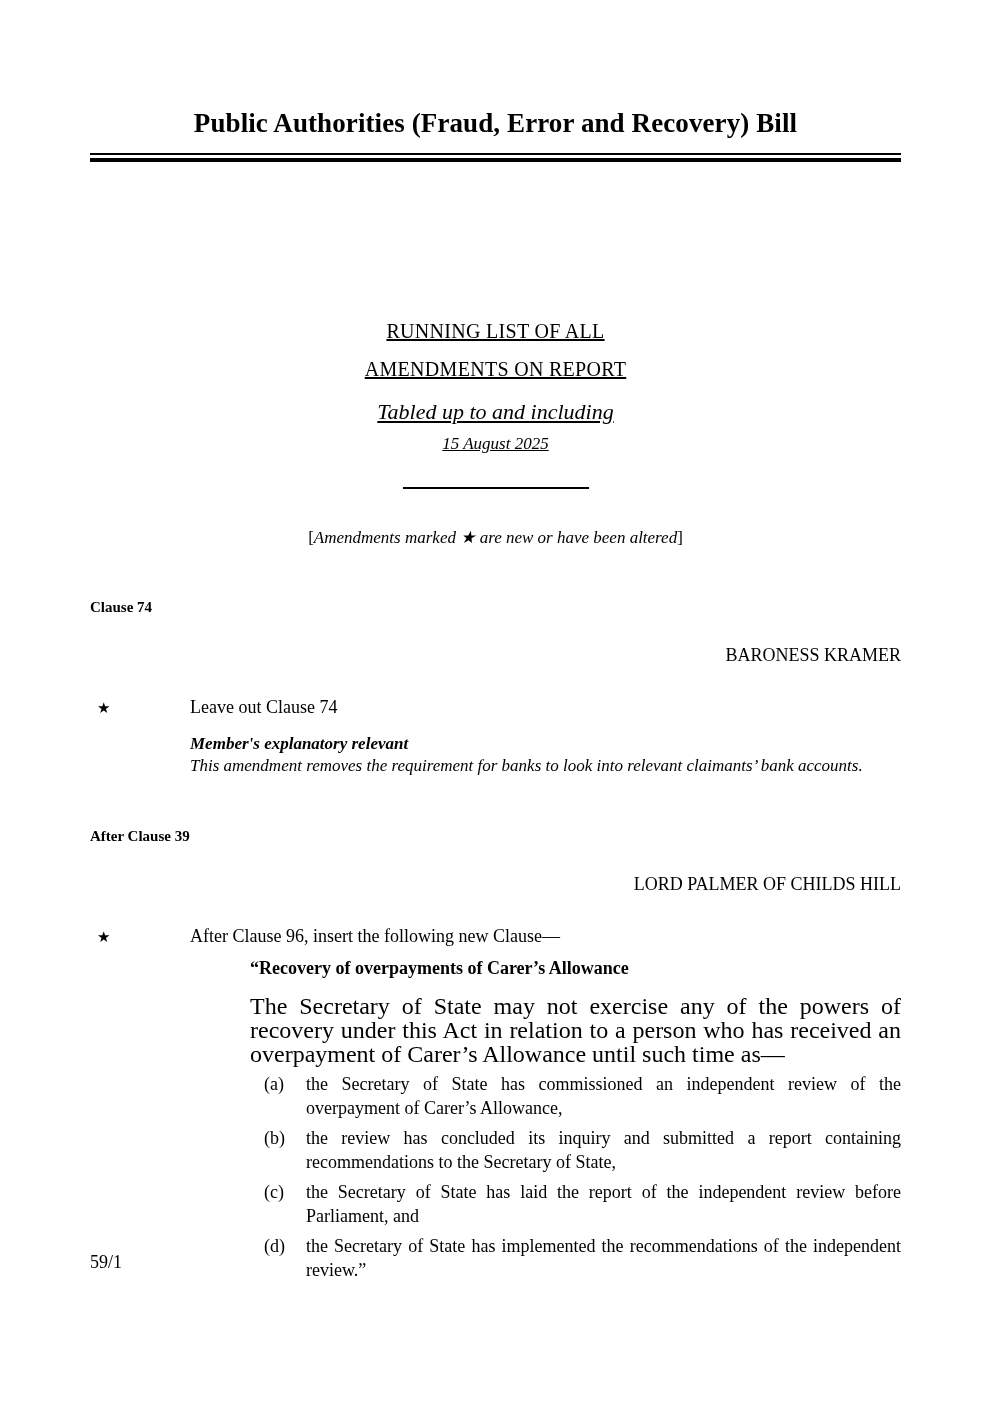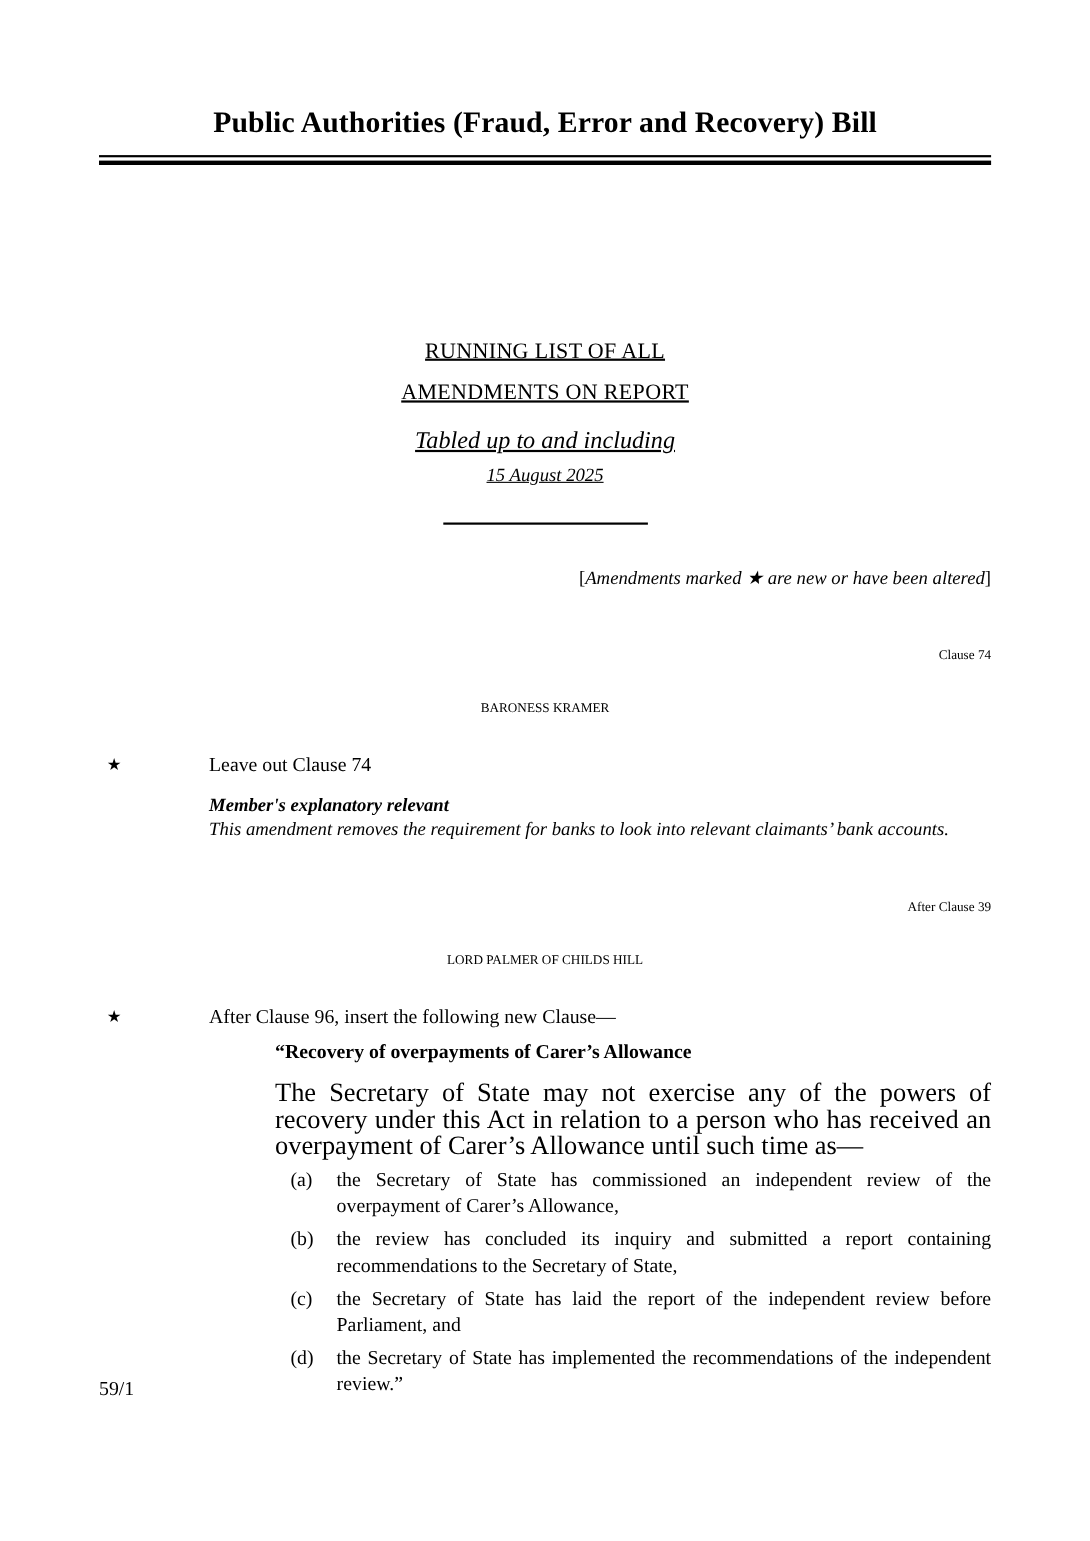"Public Authorities (Fraud, Error and" .page { padding: 0 90px -> 12px 90px }
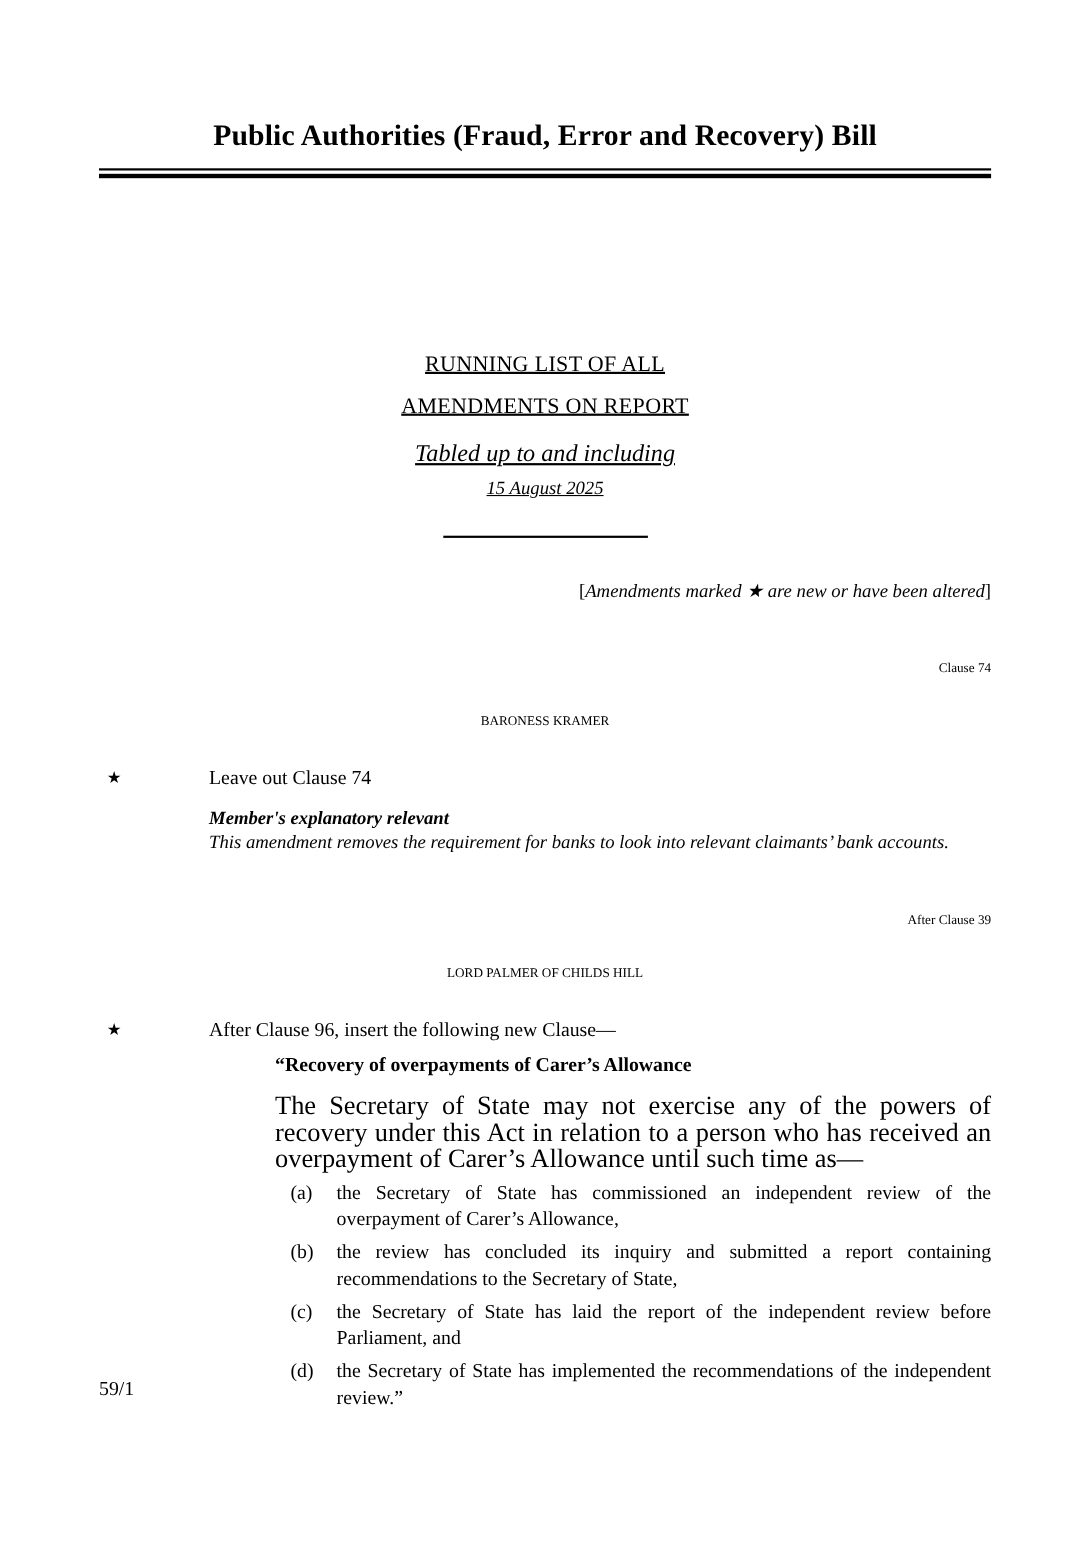"[Amendments marked ★ are new" .starred-note { text-align: right -> center }
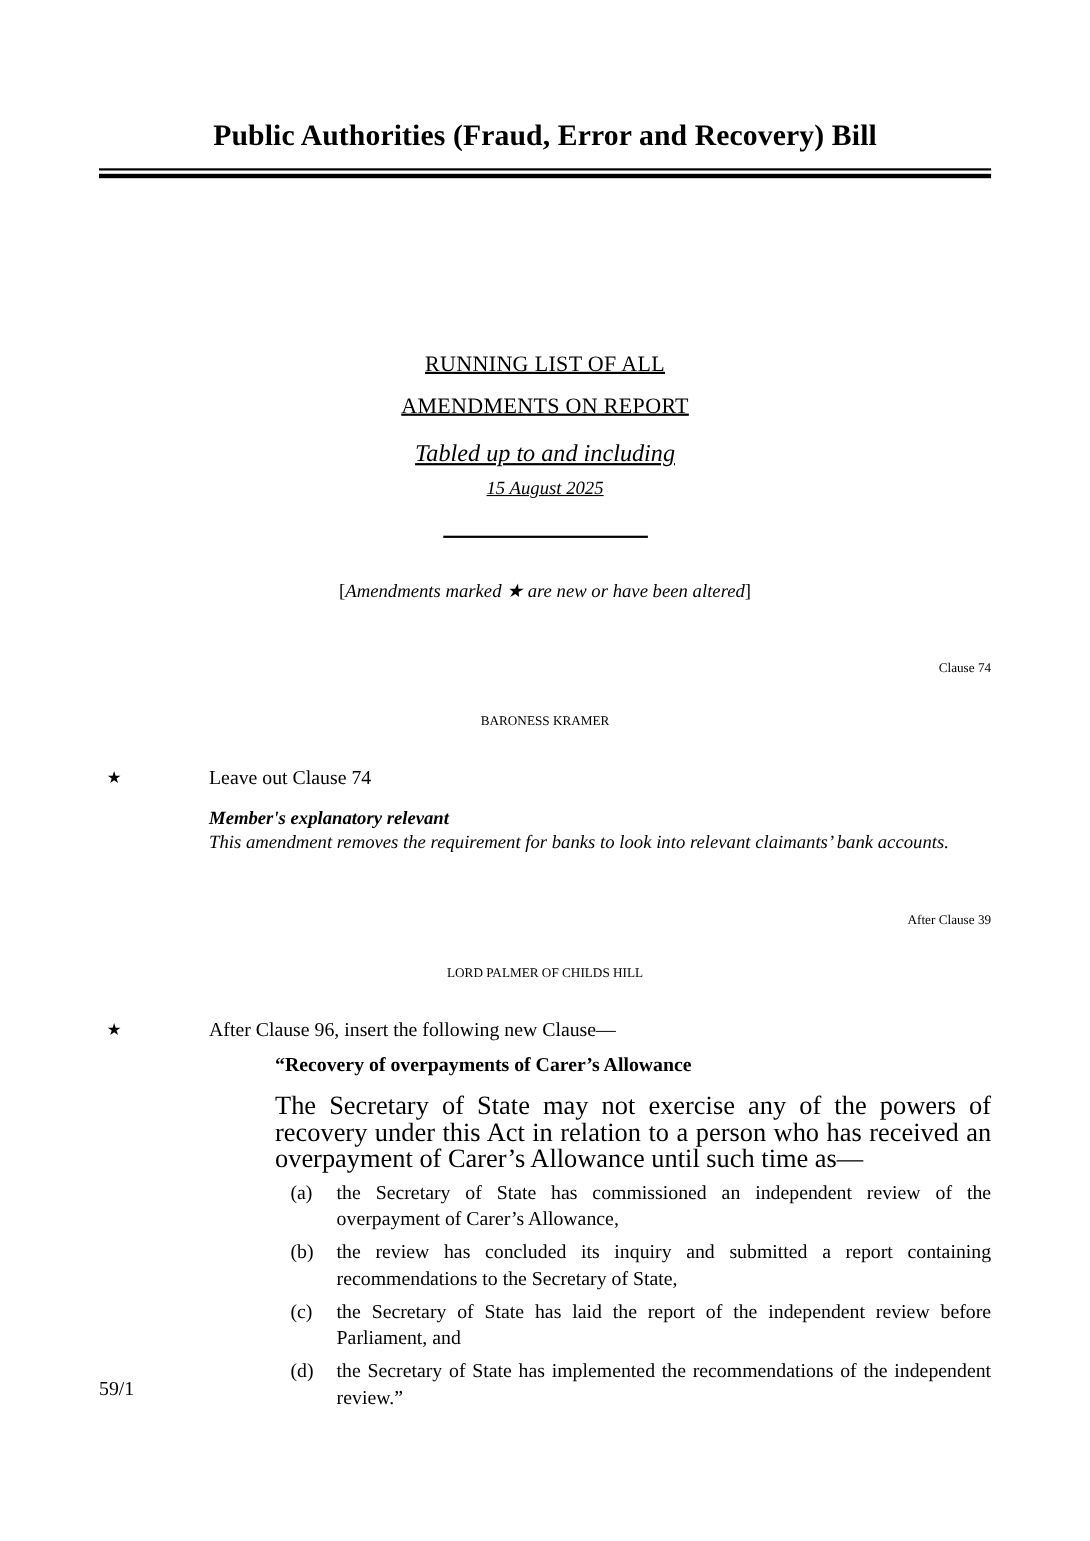"Clause 74" .clause-head { font-size: 12px -> 15px; font-weight: normal -> bold; text-align: right -> left }
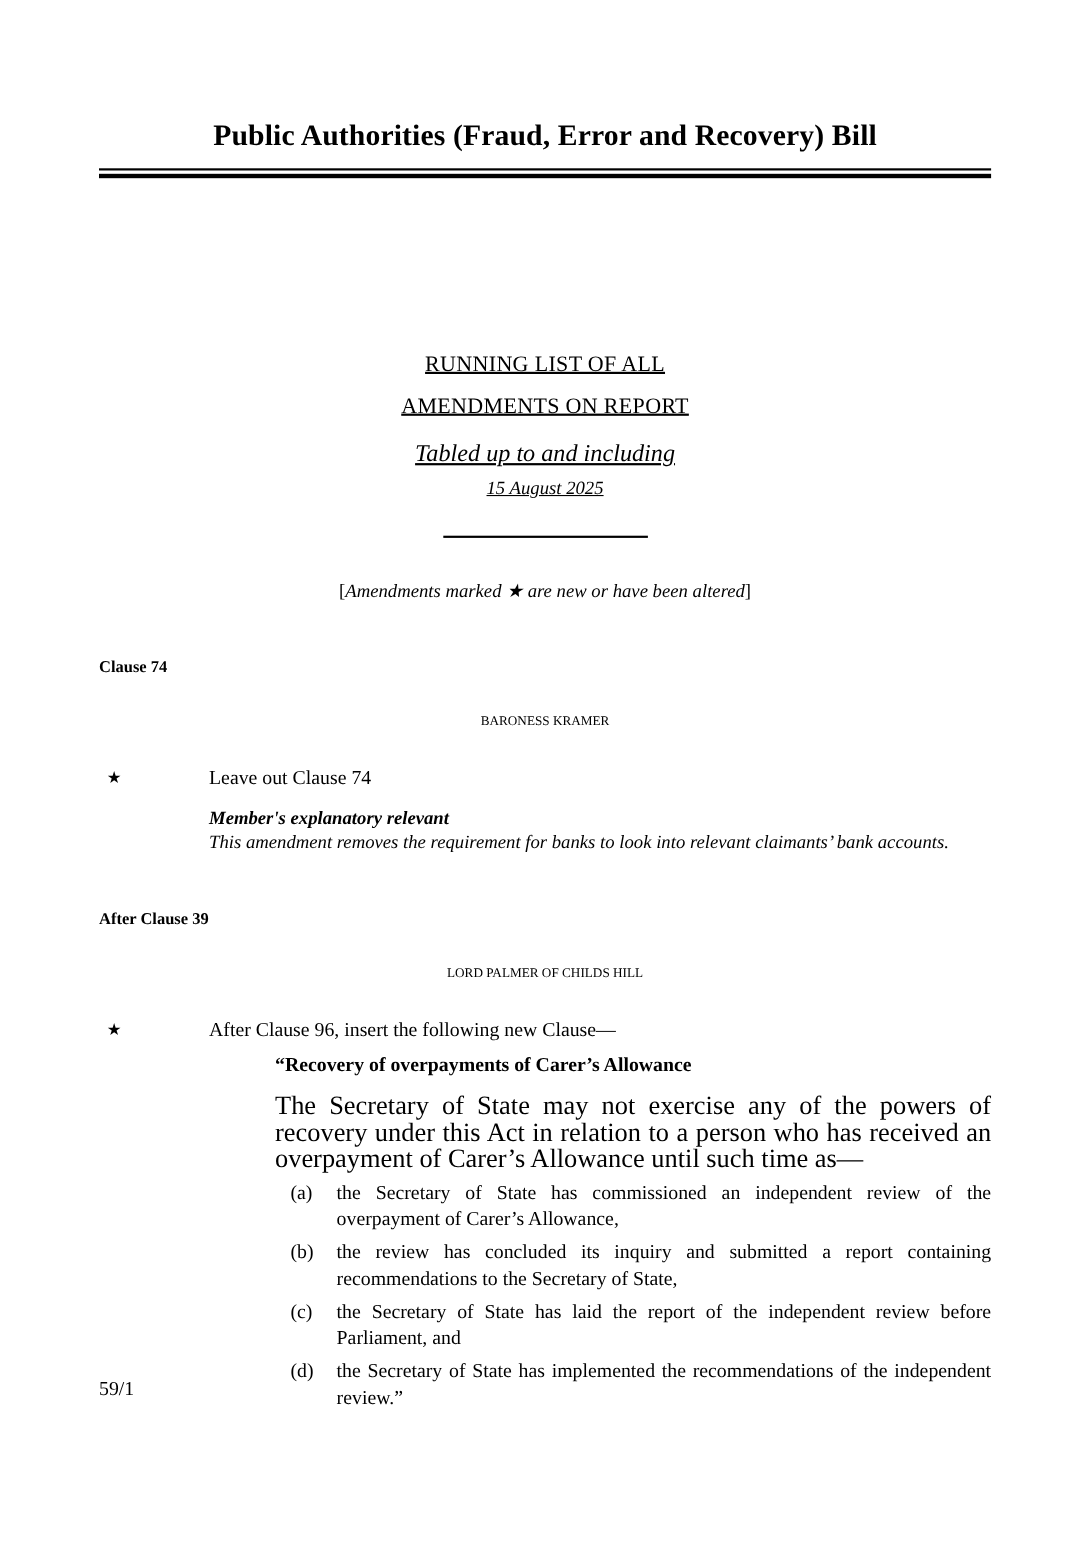"BARONESS KRAMER" .member-name { font-size: 12px -> 18px; text-align: center -> right }
